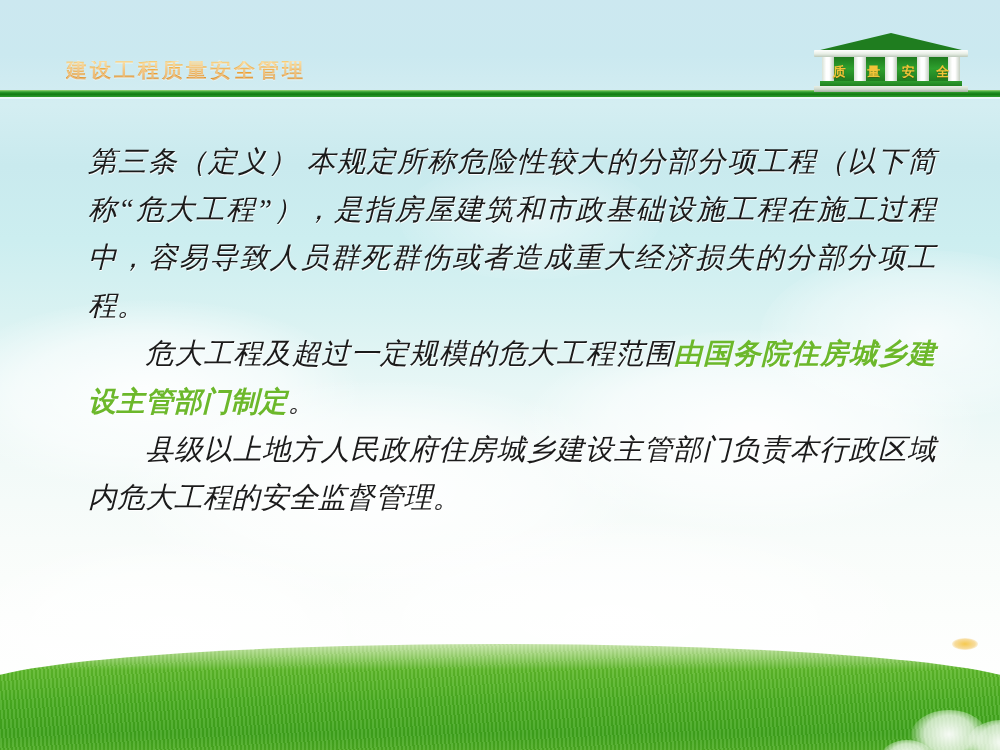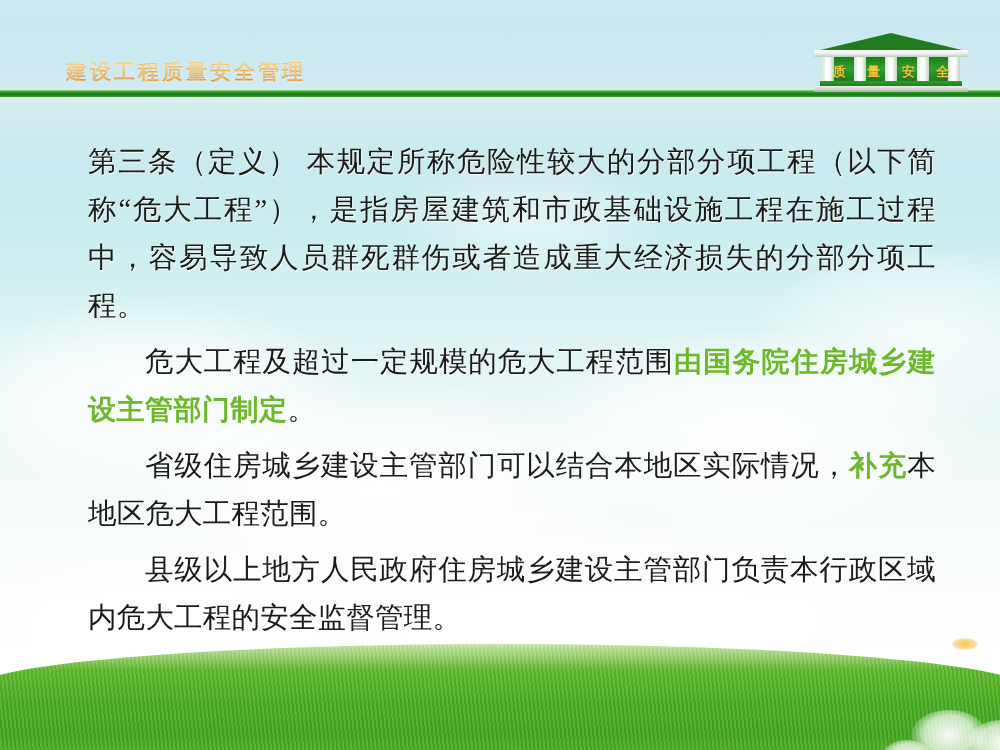"建设工程质量安全管理" .header-title { font-family: Liberation Sans, sans-serif -> Liberation Mono, monospace }
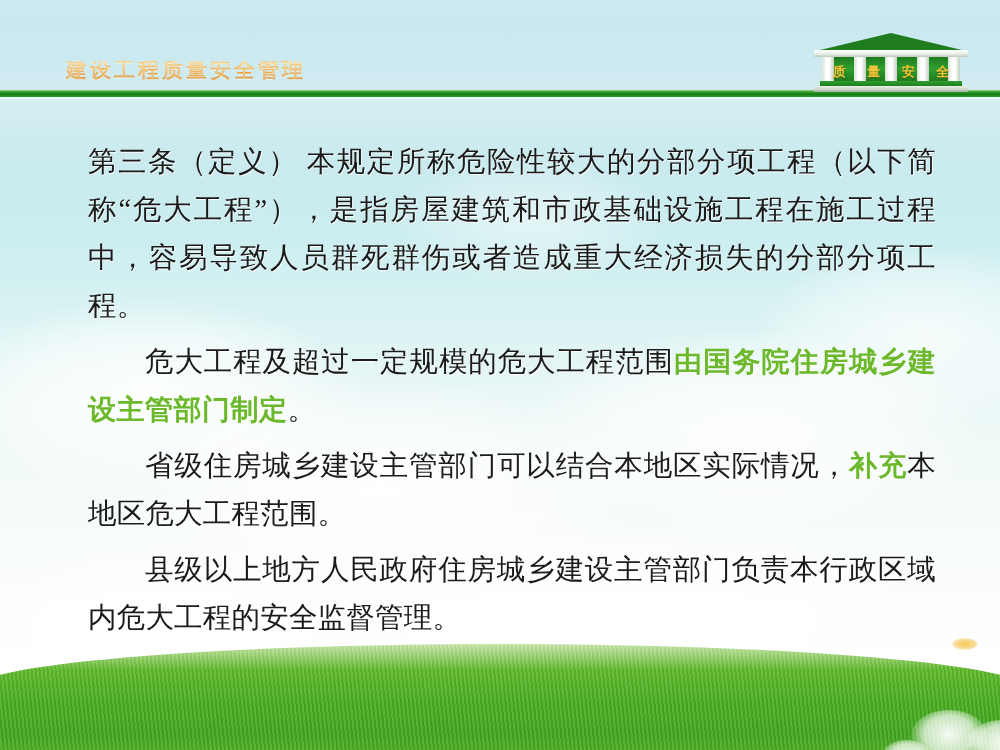"第三条（定义）" .content { font-style: none -> italic }
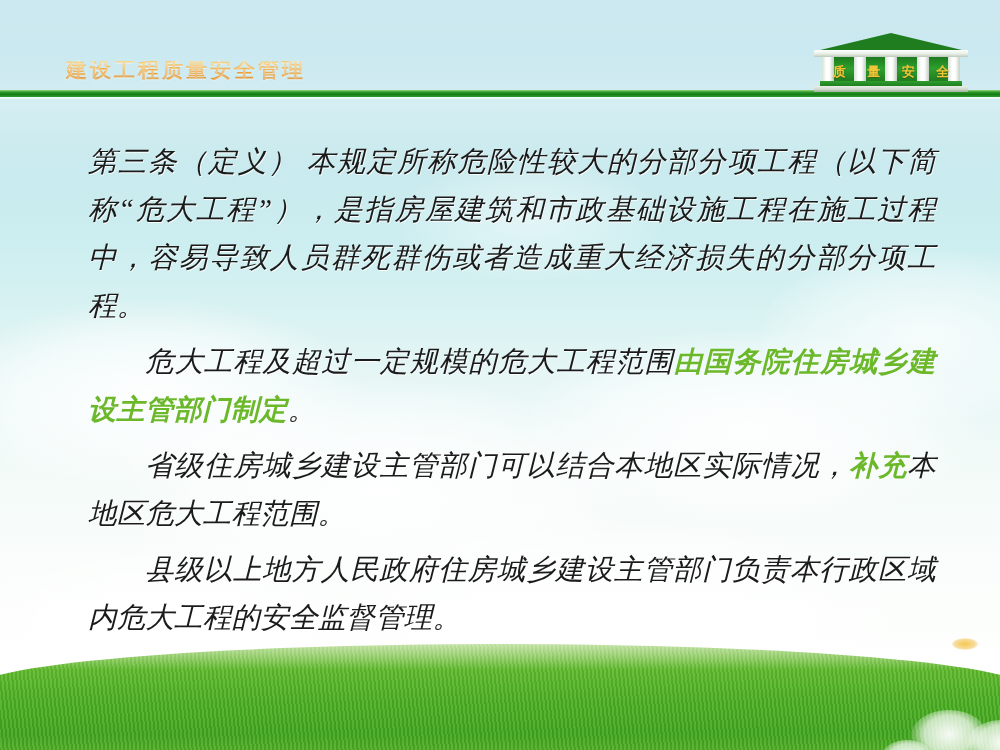"危大工程及超过一定规模的危大工程范围由国务院住房城乡建设主管部门制定。" .para + .para { margin-top: 8px -> 0px }
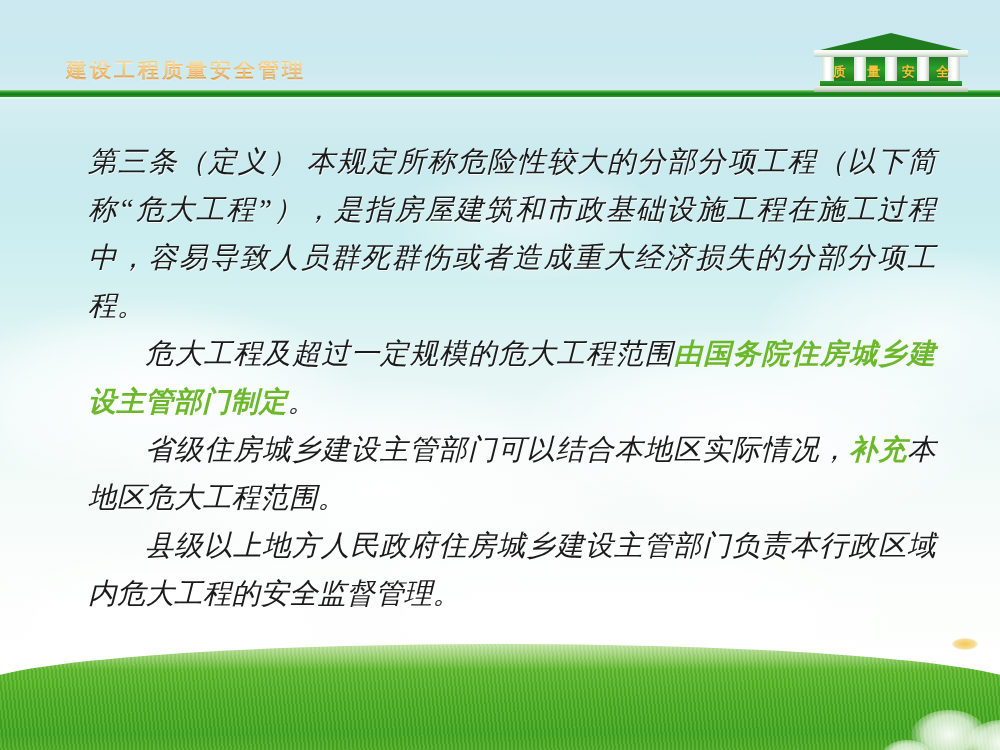"省级住房城乡建设主管部门可以结合本地区实际情况，补充本地区危大工程范围。" p.para { html: <p><span>省级住房城乡建设主管部门可以结合本地区实际情况，</span><span>补充</span><span>本地区危大工程范围。</span></p> -> none }
